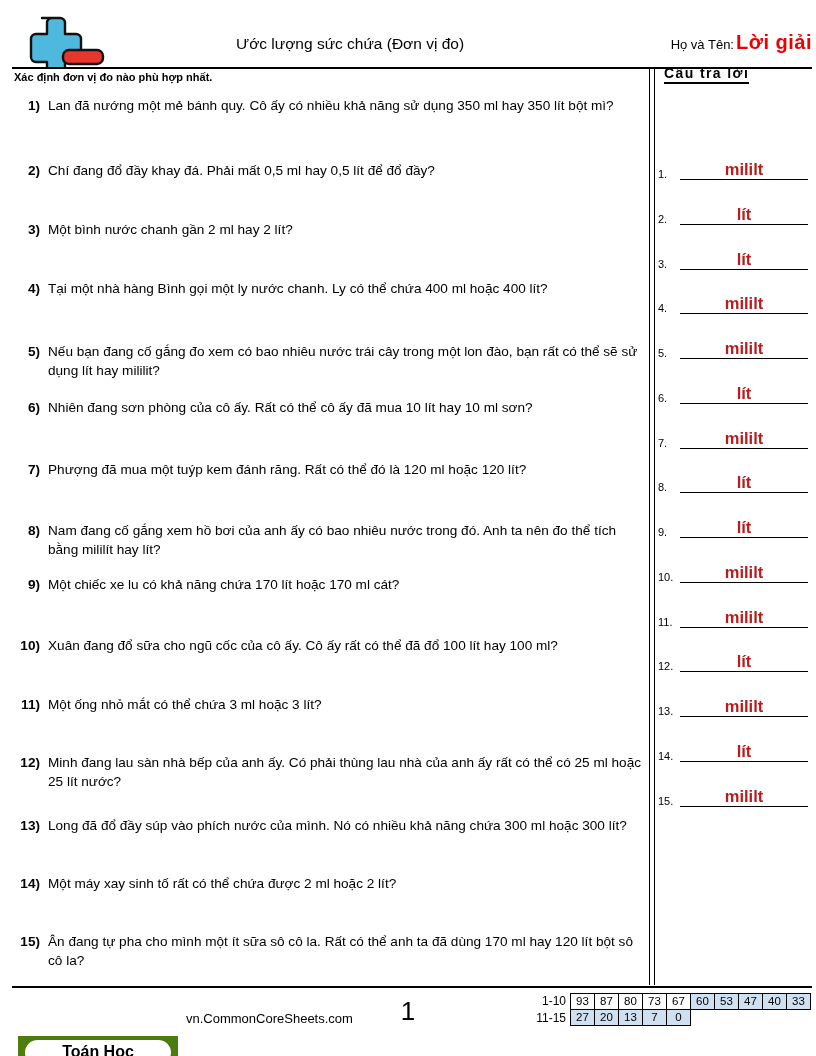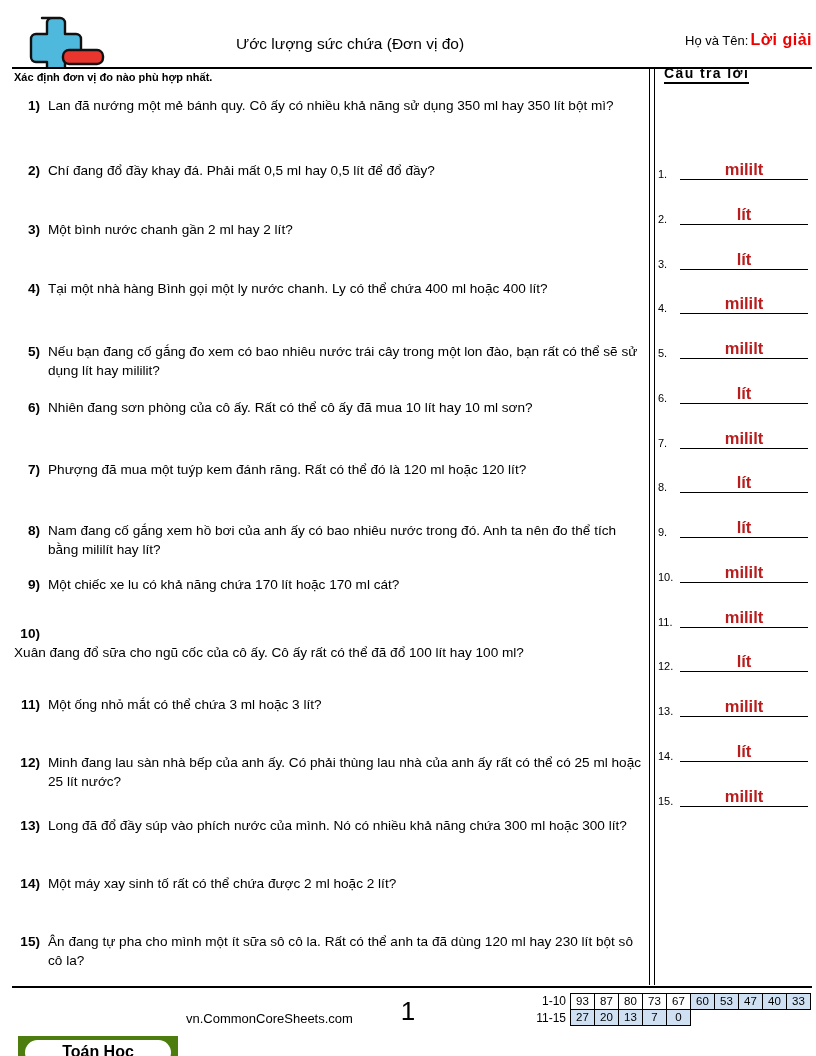"Lời giải" .name-value { font-size: 16px -> 20px }
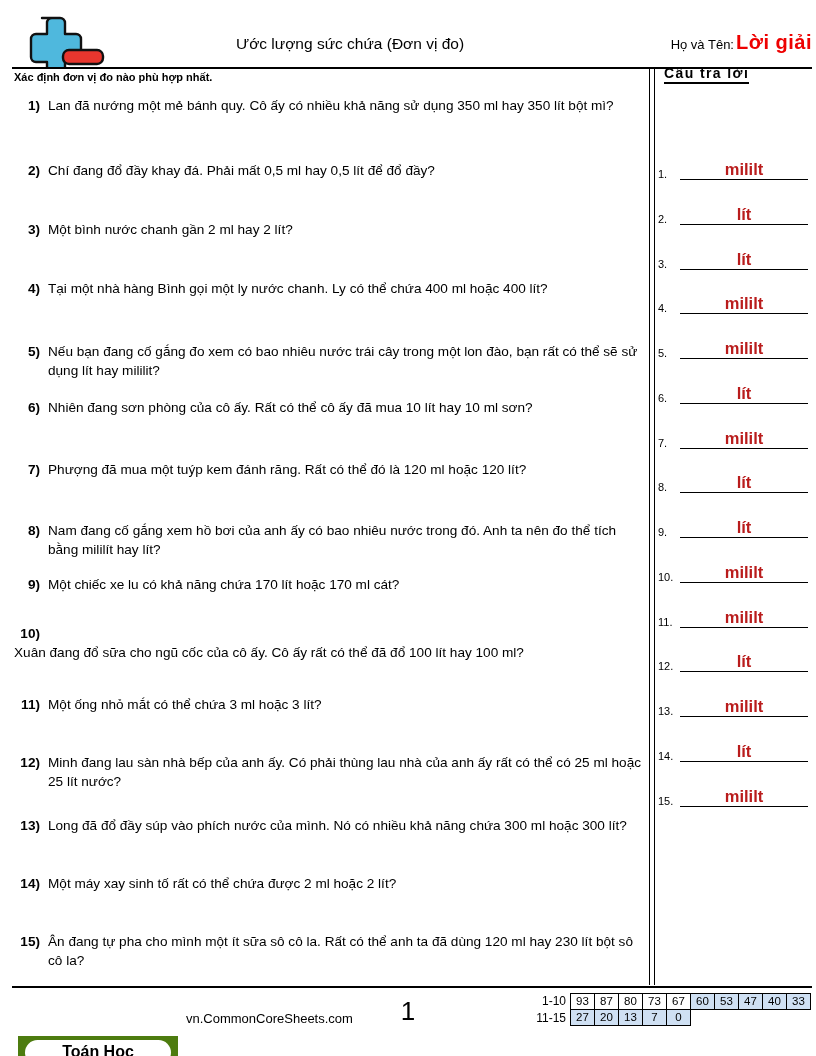"10)" div.q-row { flex-direction: column -> none; top: 532px -> 544px }
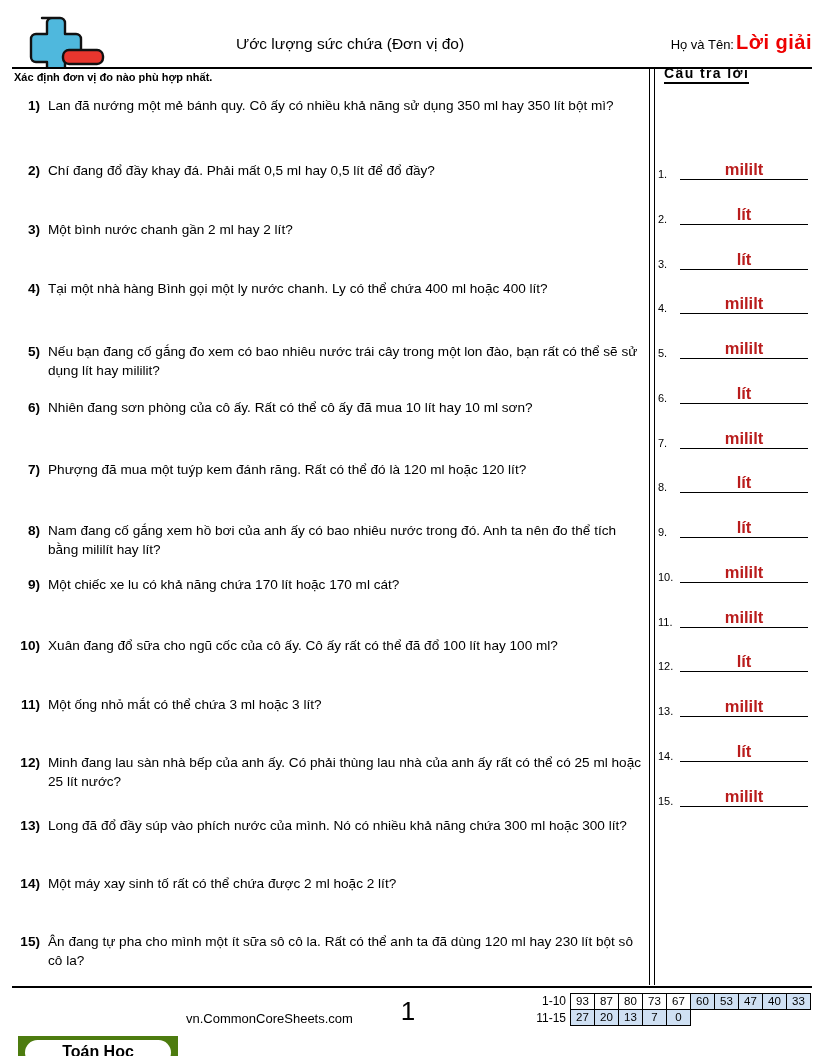"Ân đang tự pha cho" div.q-text { text: 120 ml hay 230 -> 170 ml hay 120 }
